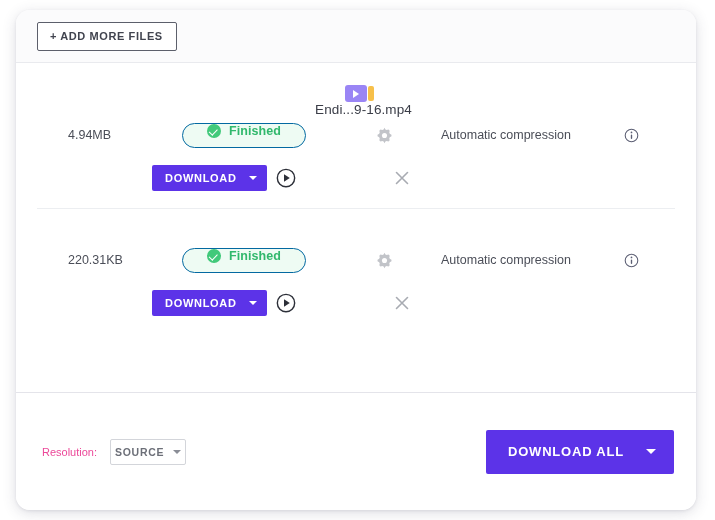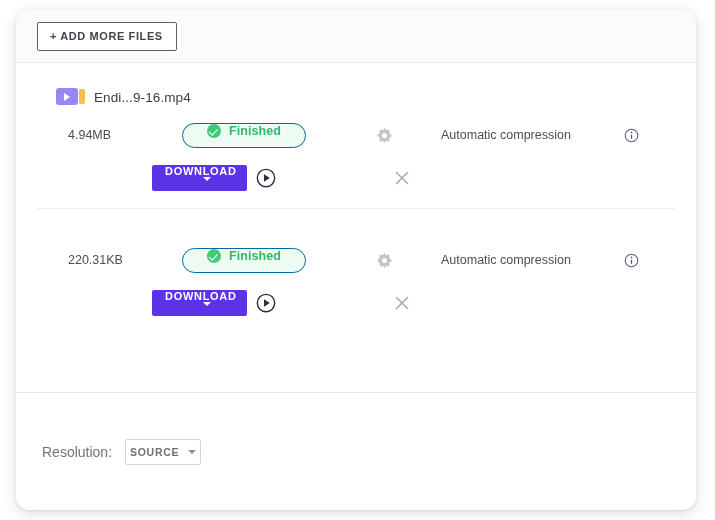"Endi...9-16.mp4" .file-name-line { align-items: flex-end -> center; flex-direction: none -> column; padding-left: 40px -> 15px }
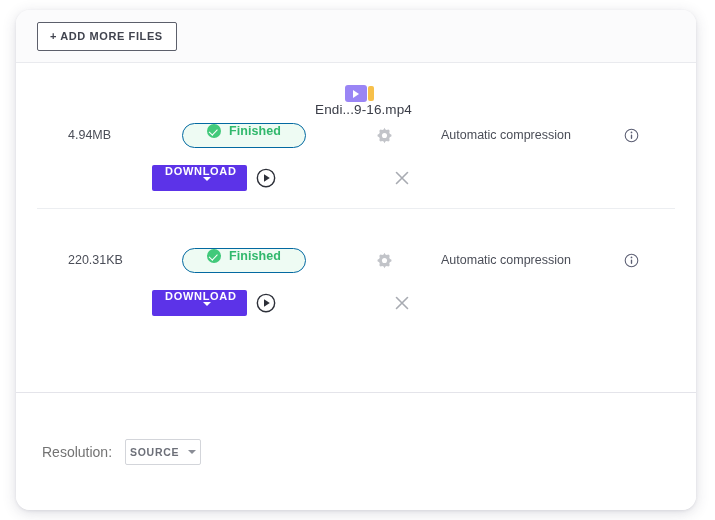"DOWNLOAD" .download-btn { flex-direction: column -> none }
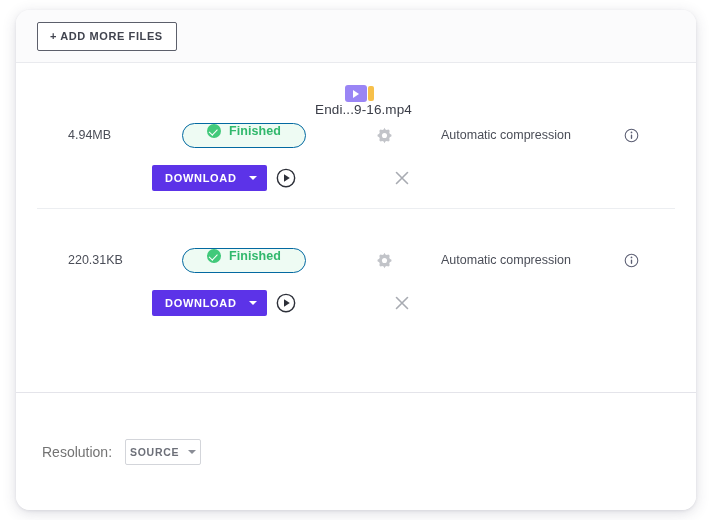"Resolution:" .resolution-label { color: #737373 -> #ec4899; font-size: 14px -> 11px }
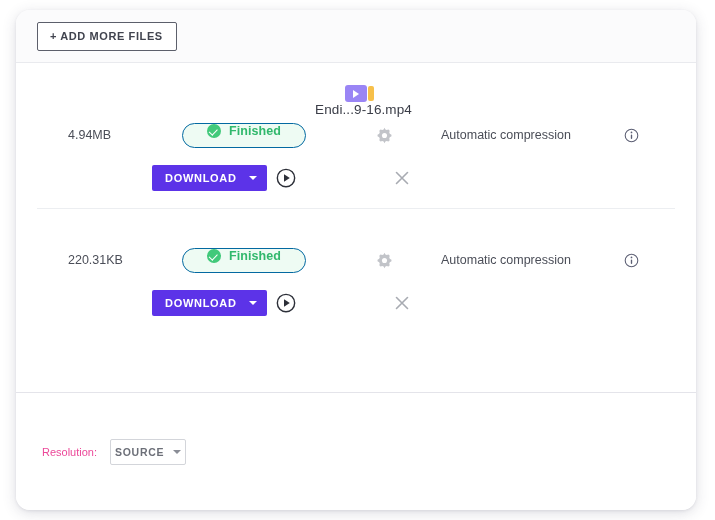"DOWNLOAD ALL" button.download-all-btn { html: none -> <button> <span>DOWNLOAD ALL</span> <span></span> </button> }
